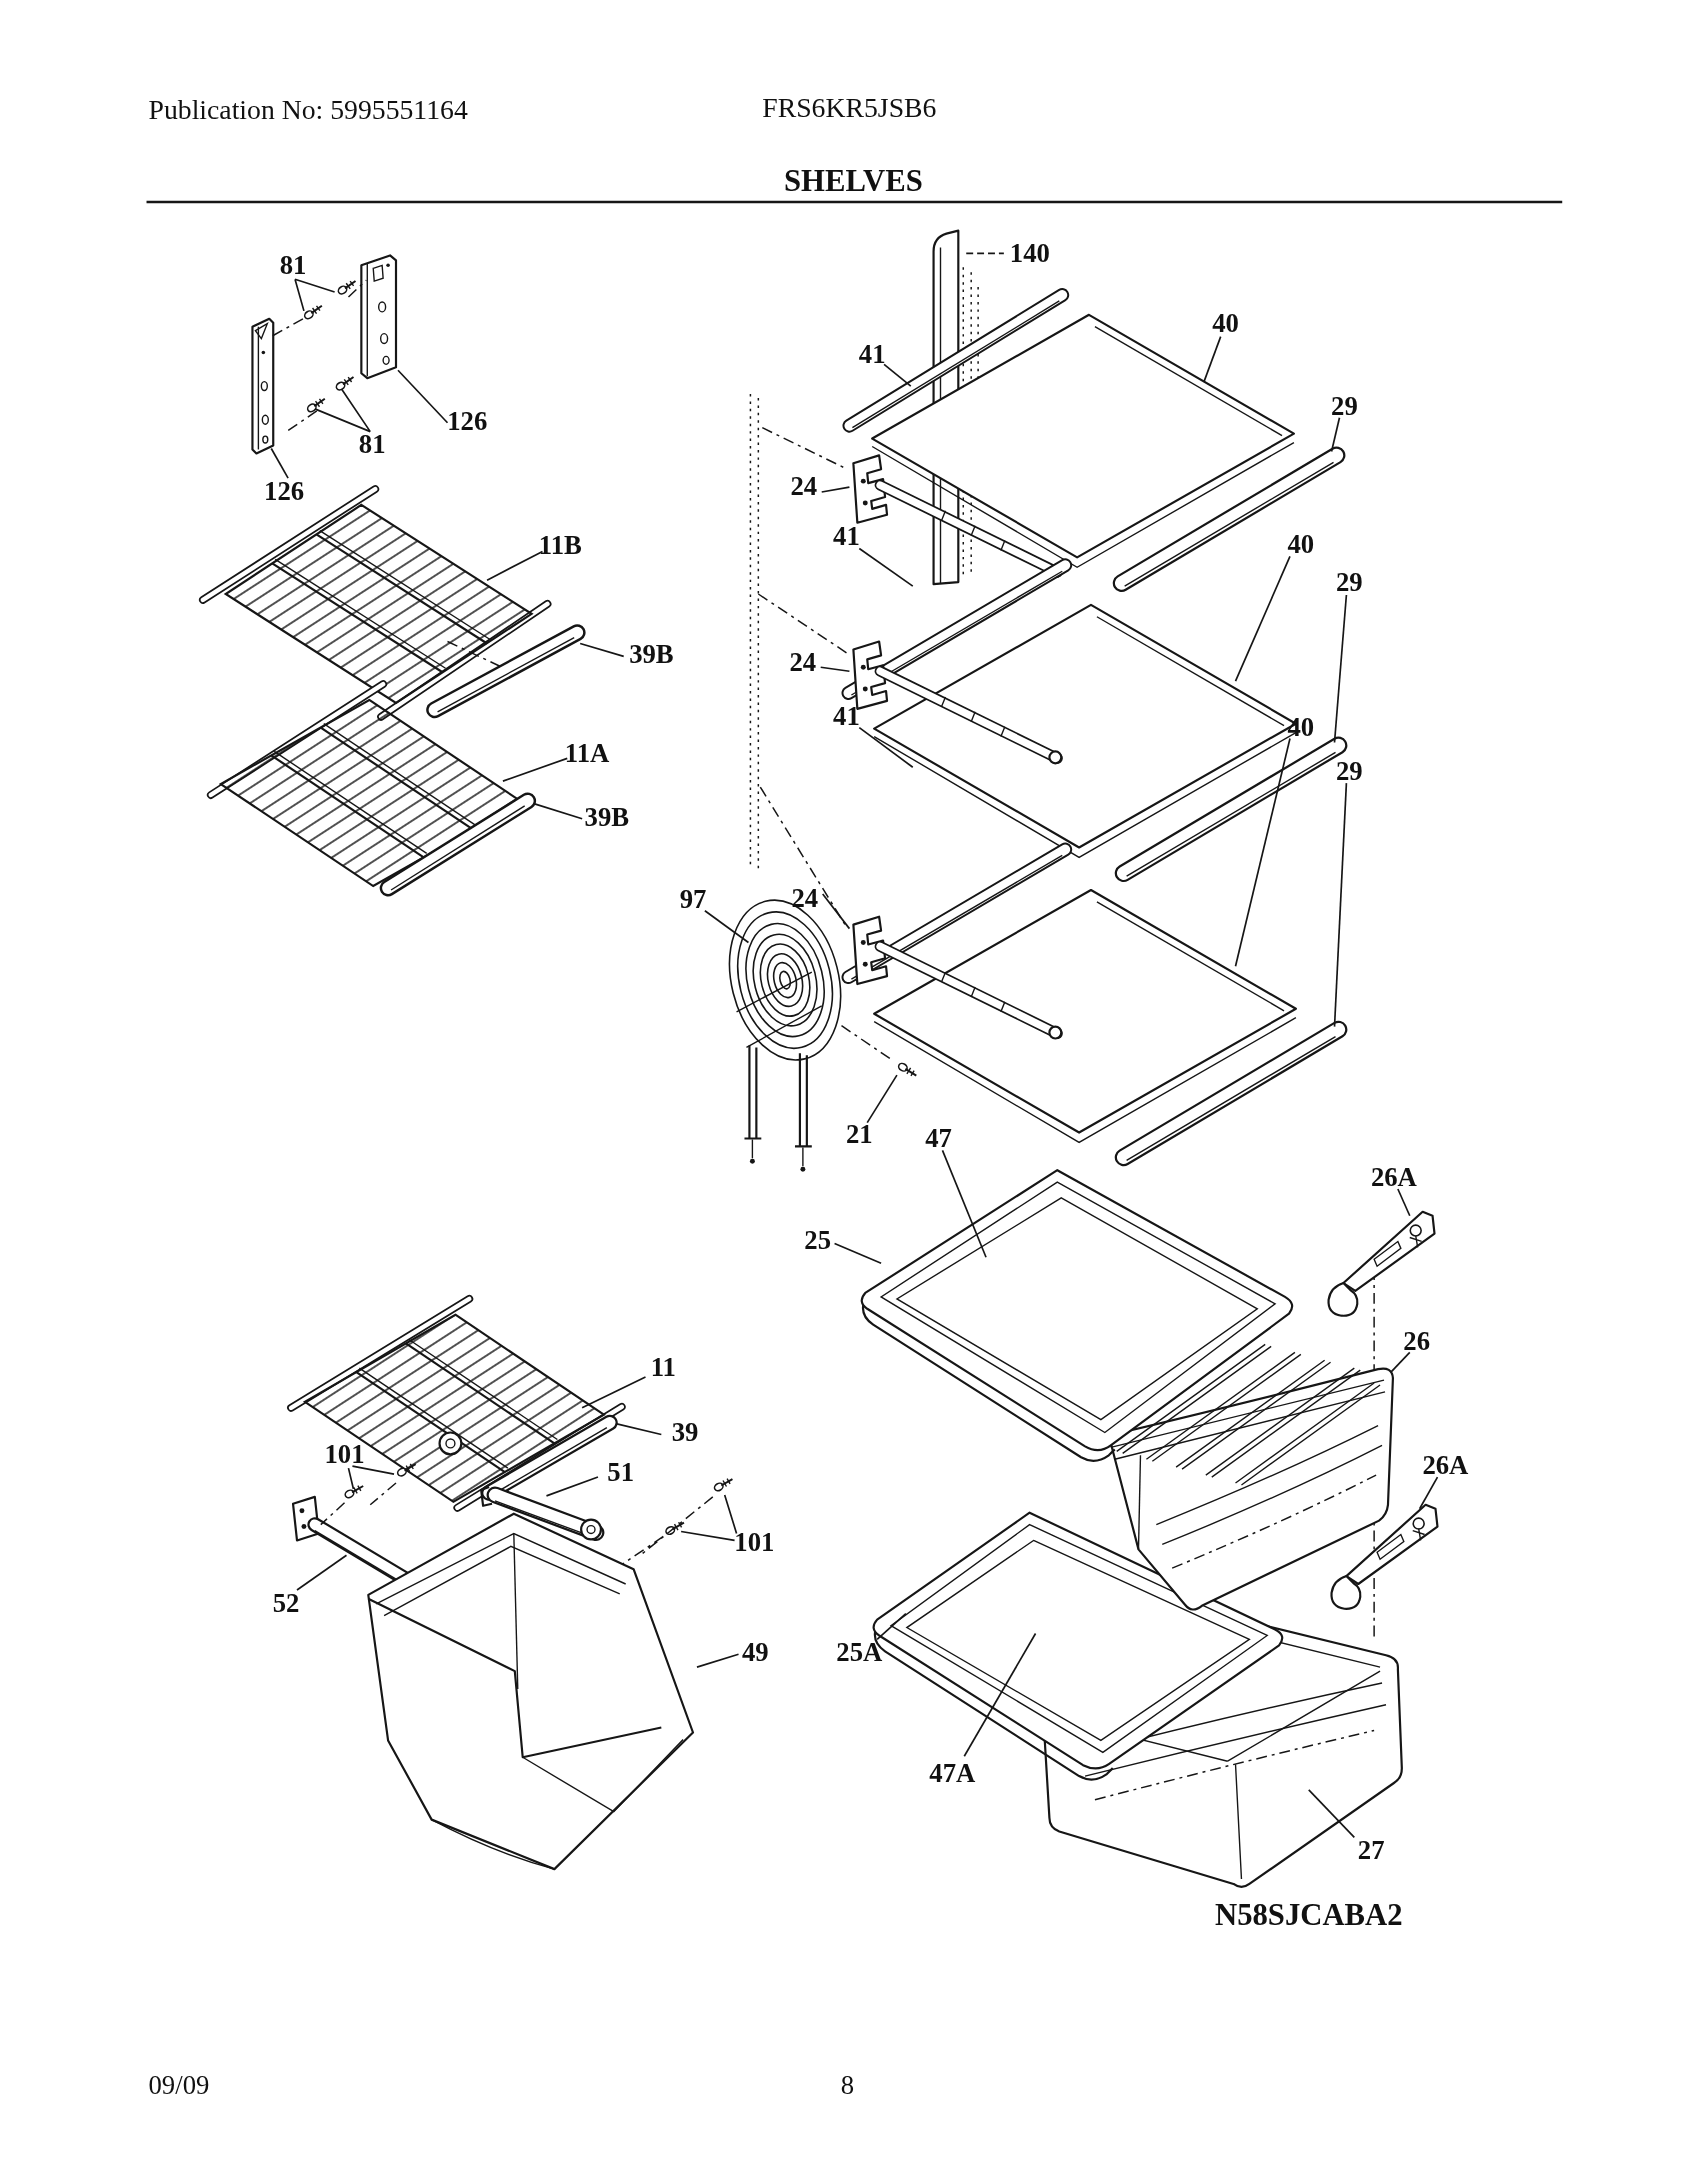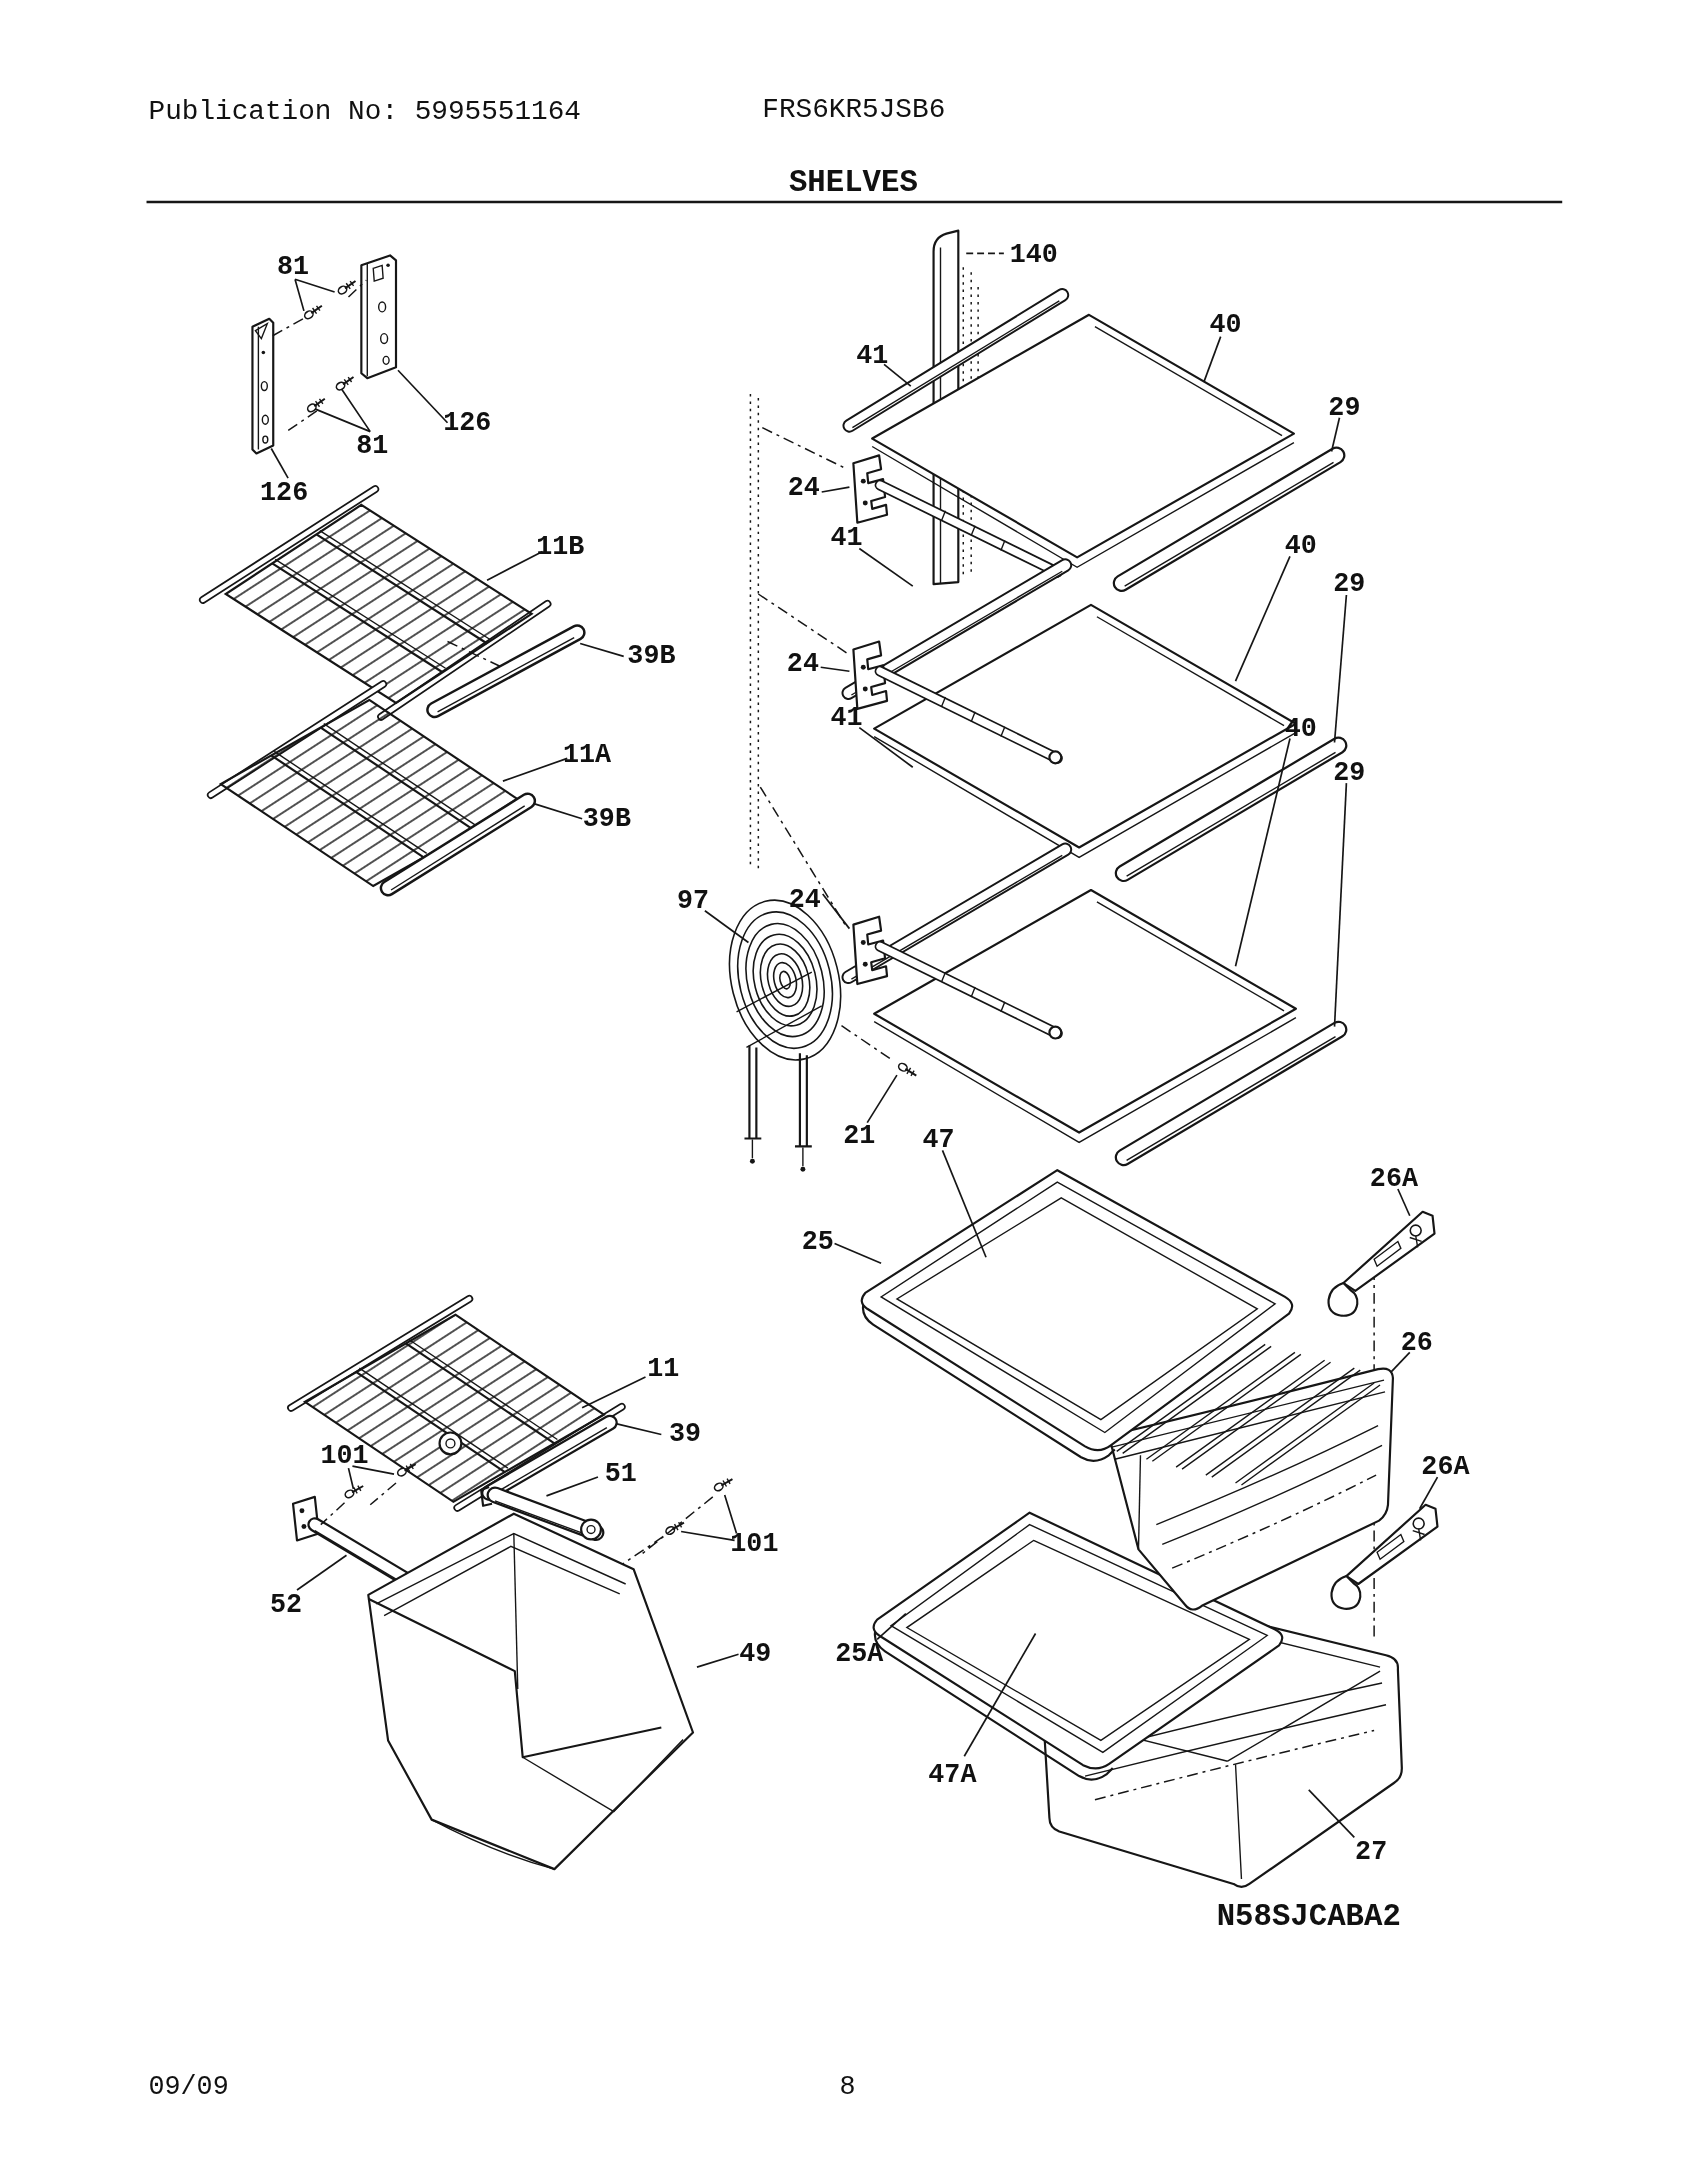"Publication No: 5995551164" #page { font-family: Liberation Mono, monospace -> Liberation Serif, serif }
